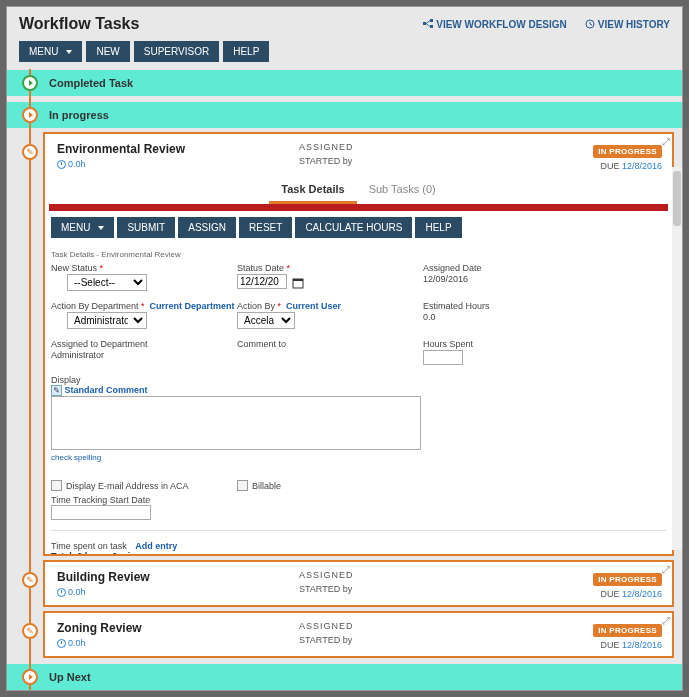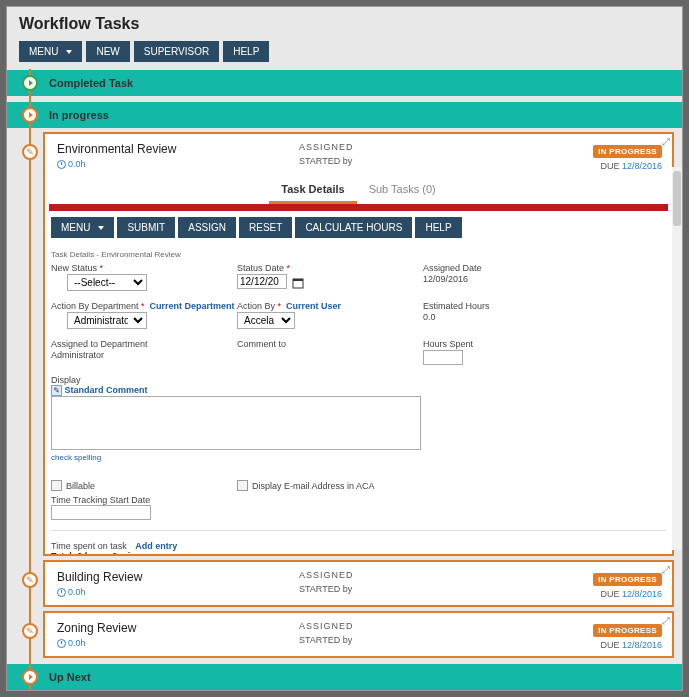"VIEW WORKFLOW DESIGN" div.header-links { html: none -> <div> <div> <svg> <rect></rect> <rect></rect> <rect></rect> <path></path> </svg> <span>VIEW WORKFLOW DESIGN</span> </div> <div> <svg> <circle></circle> <path></path> </svg> <span>VIEW HISTORY</span> </div> </div> }
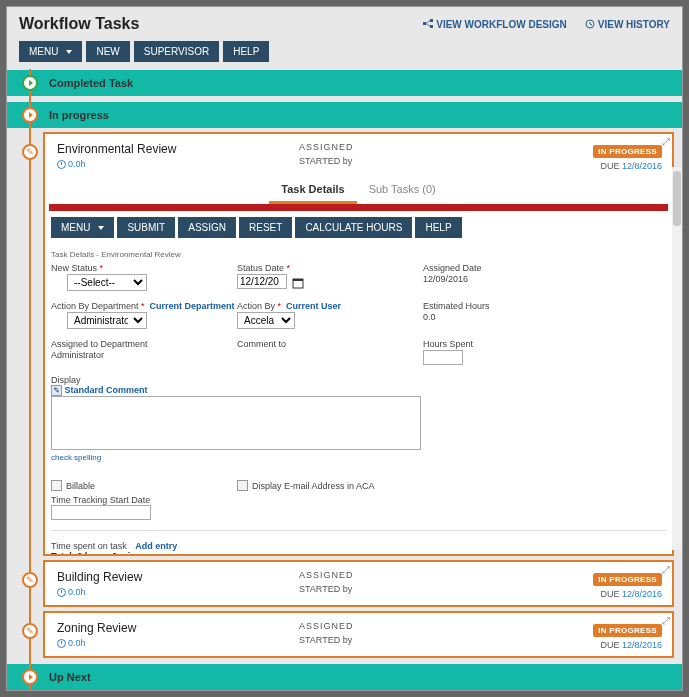"Completed Task" .band { background: #14b8a6 -> #5eead4 }
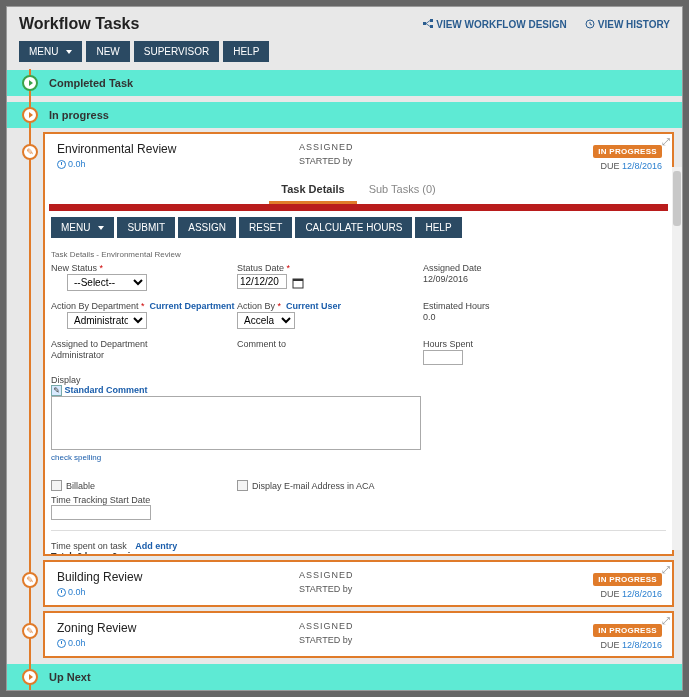"Environmental Review" .card-title { font-weight: normal -> bold }
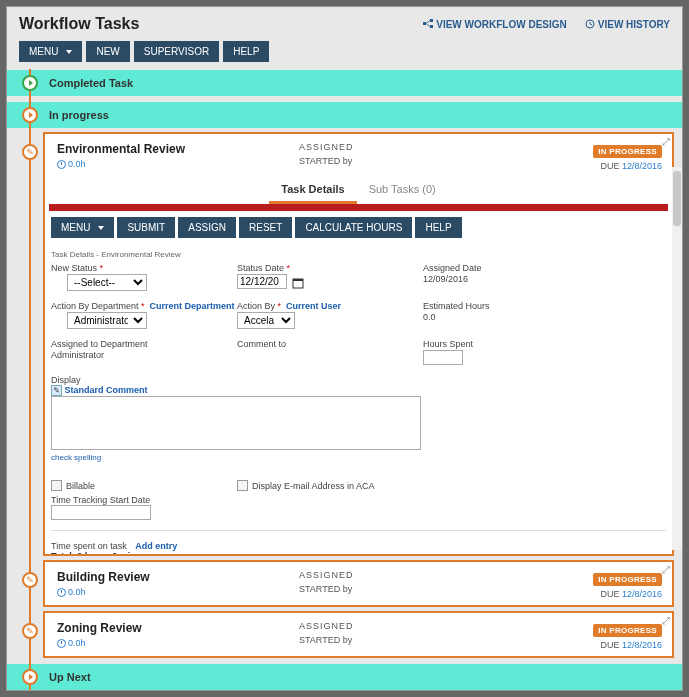"Billable" div.fld { order: before "Display E-mail Address in ACA" -> after "Display E-mail Address in ACA" }
